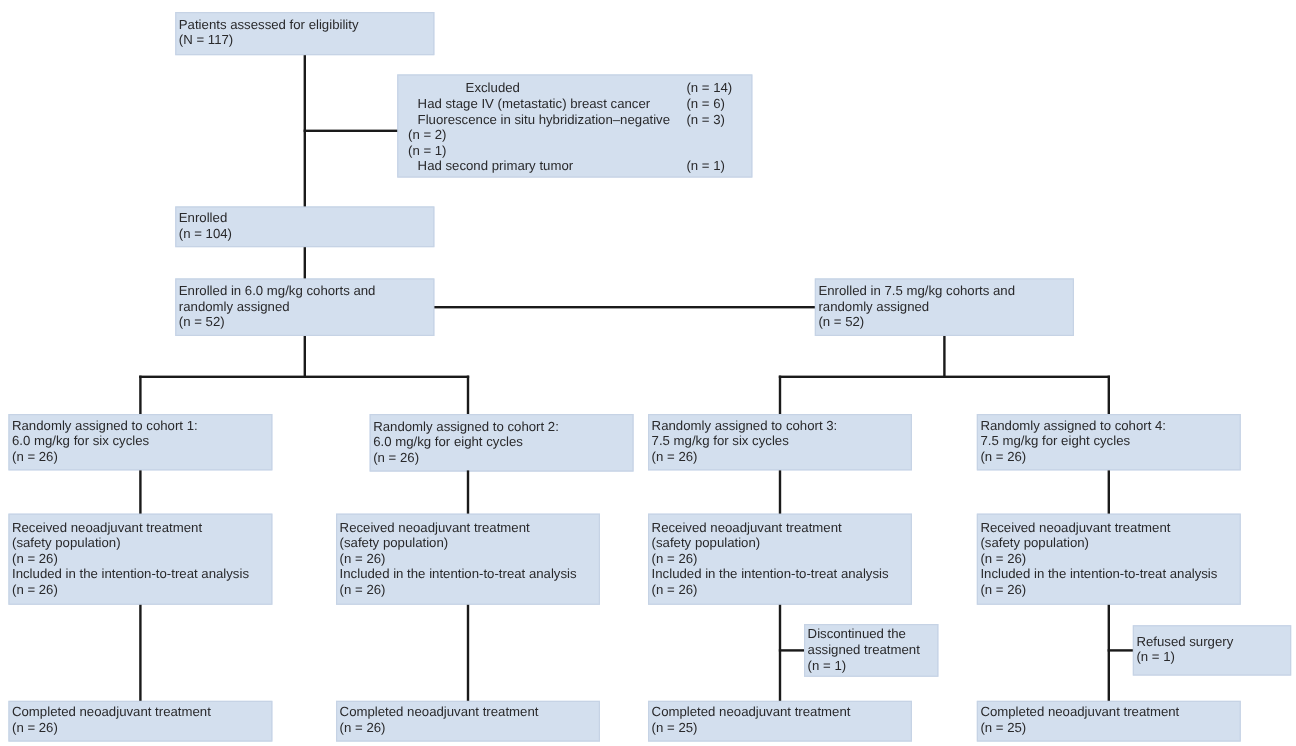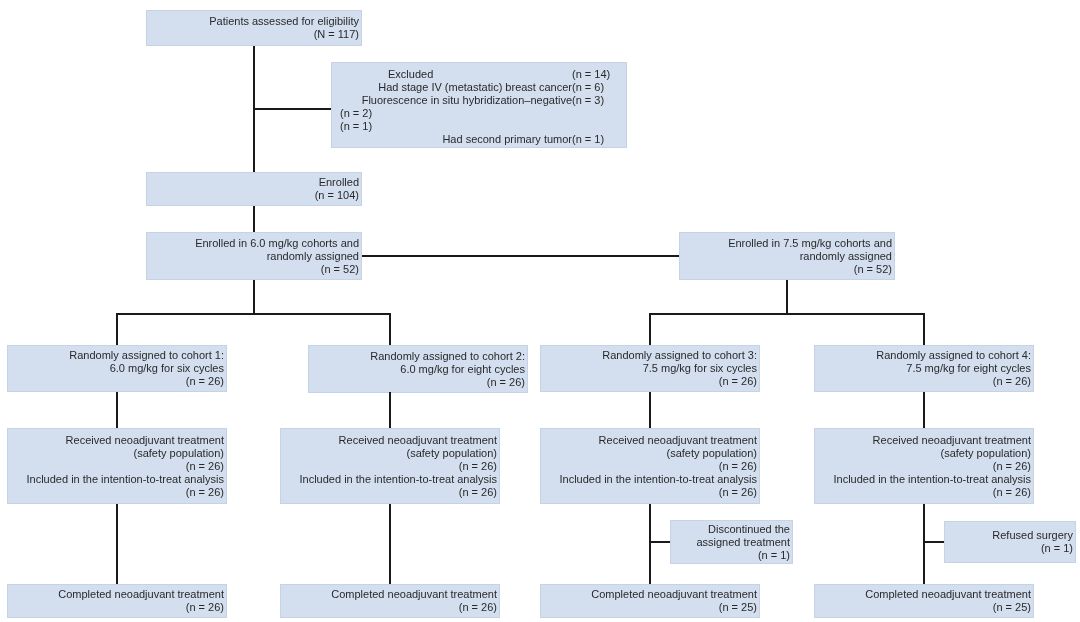"Patients assessed for eligibility" .box { align-items: flex-end -> flex-start }
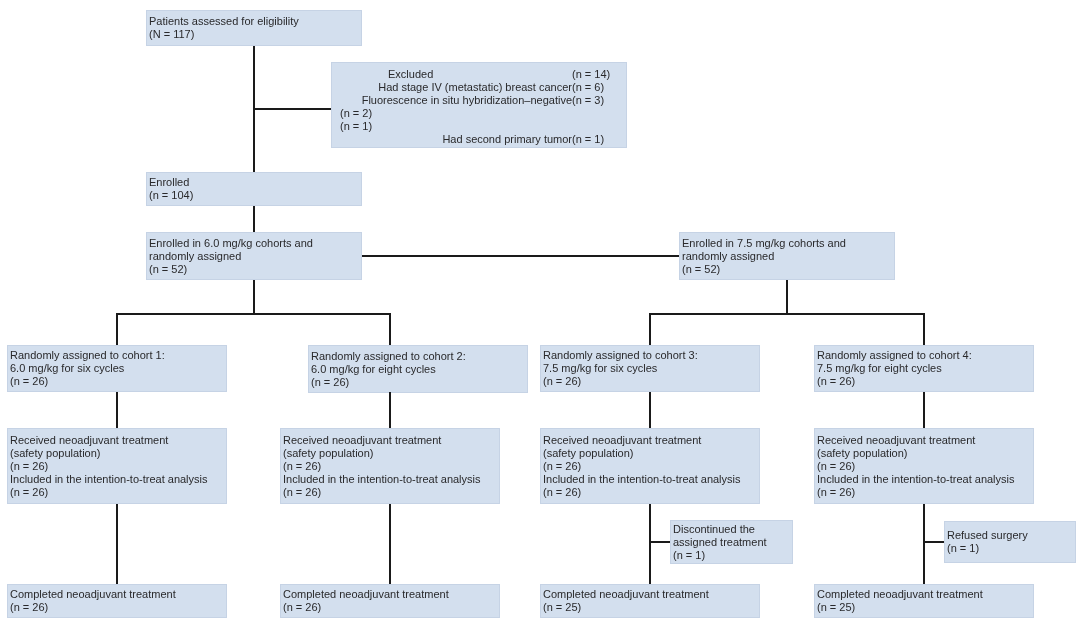"Had stage IV (metastatic) breast" .exlabel.ind { text-align: right -> none }
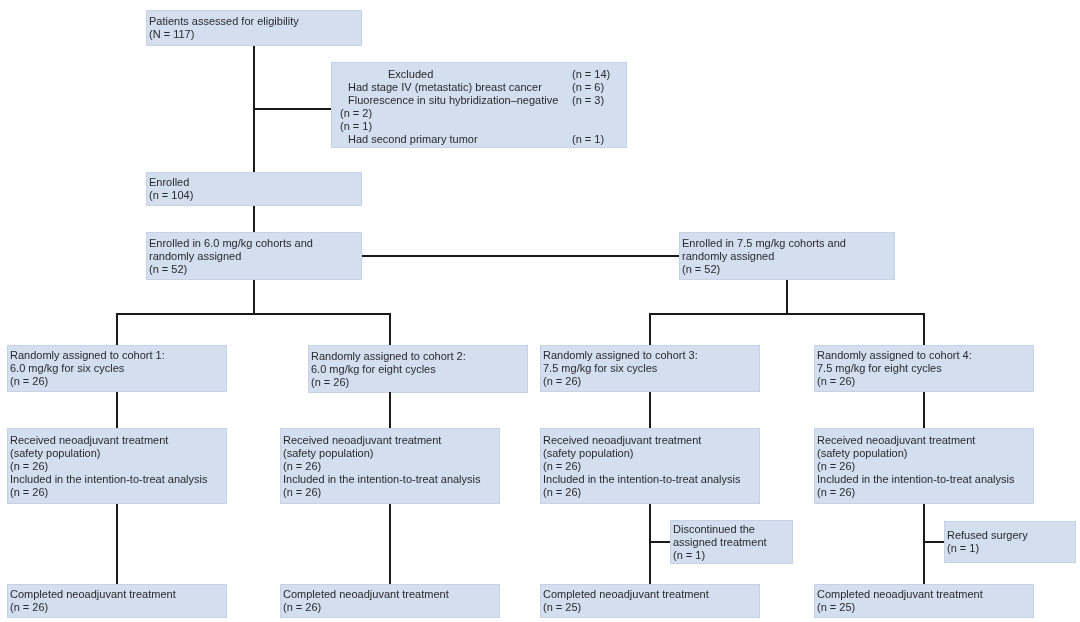"Discontinued the" div.box { width: 123px -> 112px }
